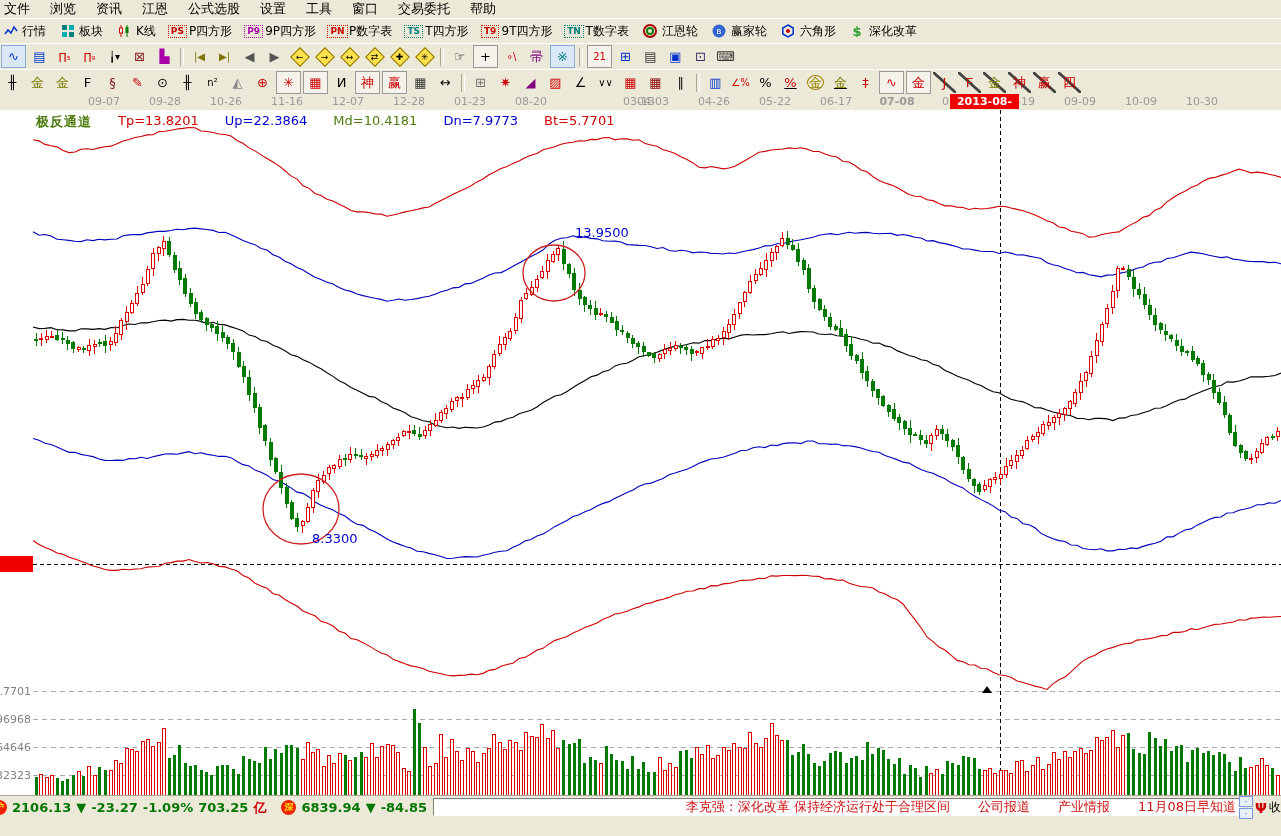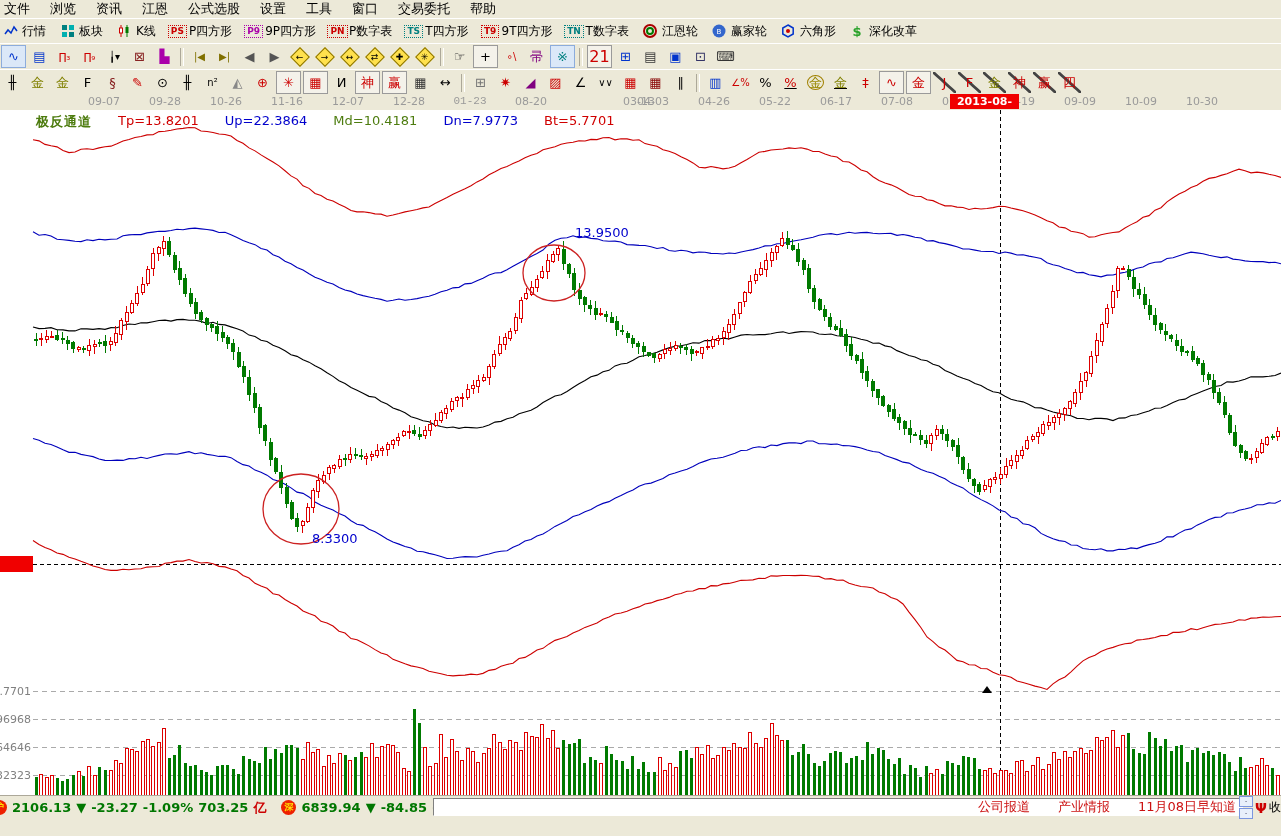"21" span { font-size: 16px -> 10px }
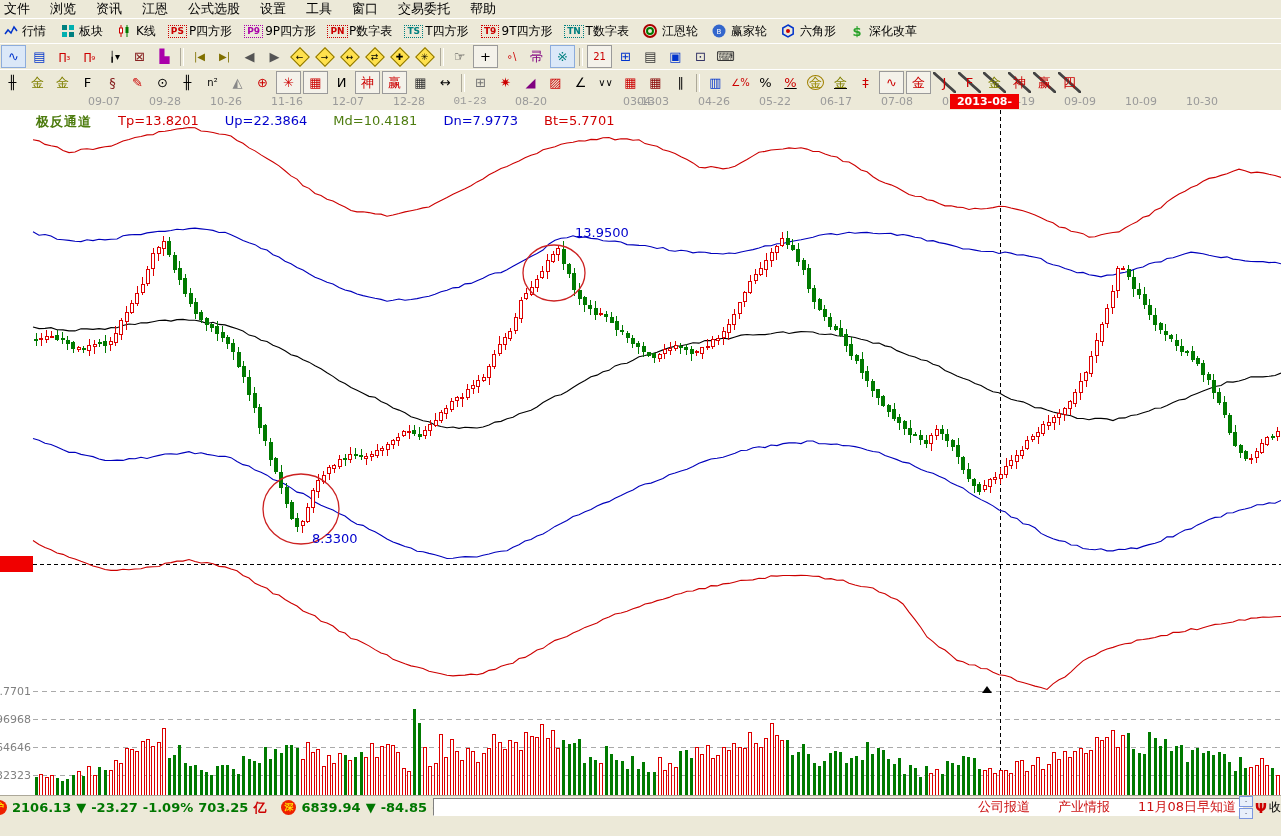"01-23" span.dtick { font-family: Liberation Mono, monospace -> none }
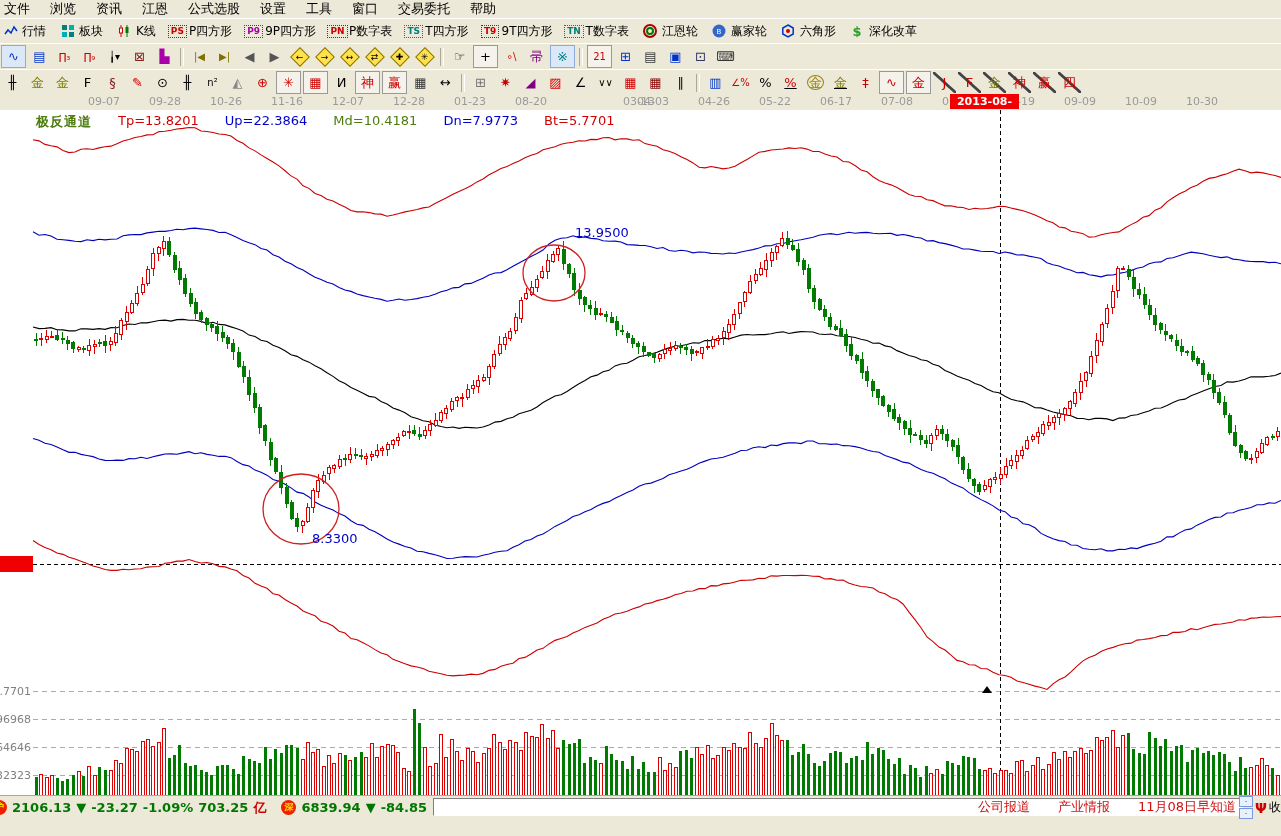"07-08" span.dtick { font-weight: none -> bold }
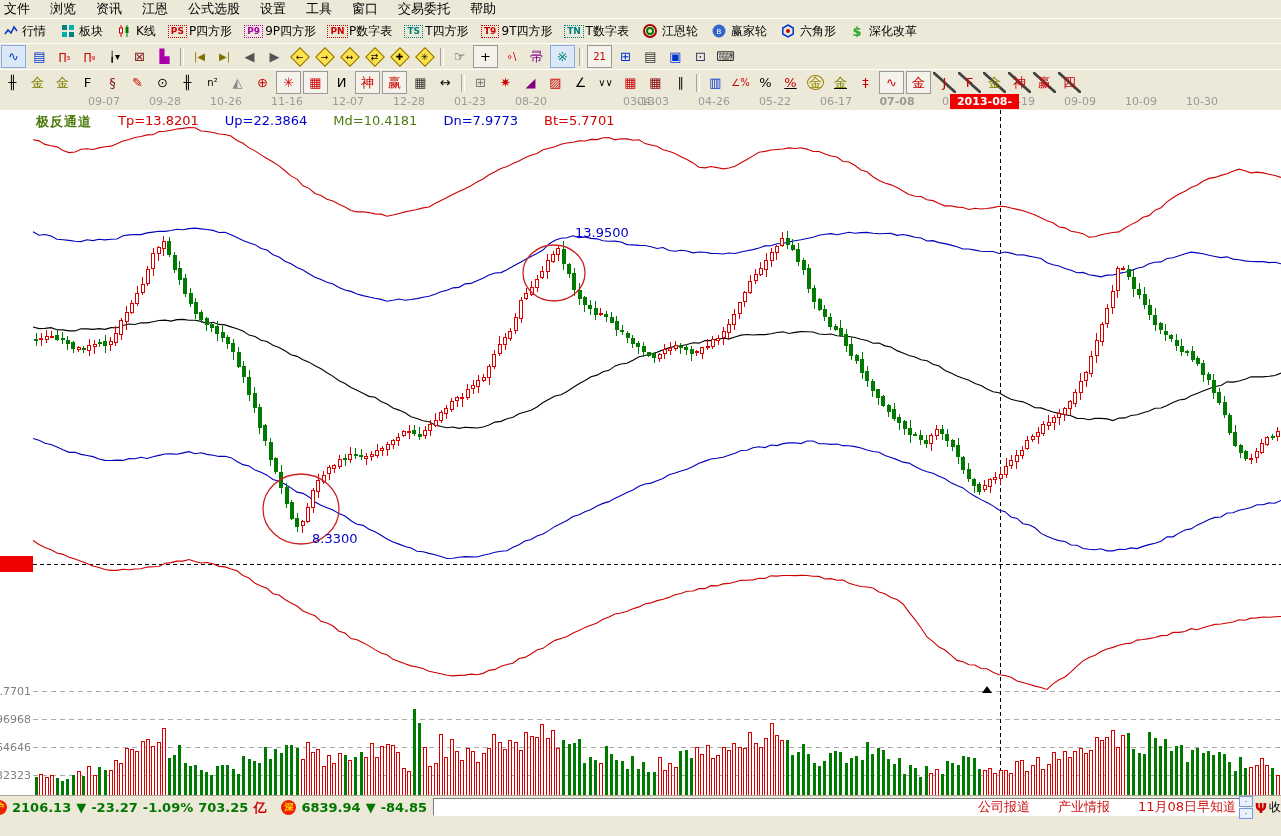"李克强：深化改革 保持经济运行处于合理区间" span { html: none -> <span>李克强：深化改革 保持经济运行处于合理区间</span> }
